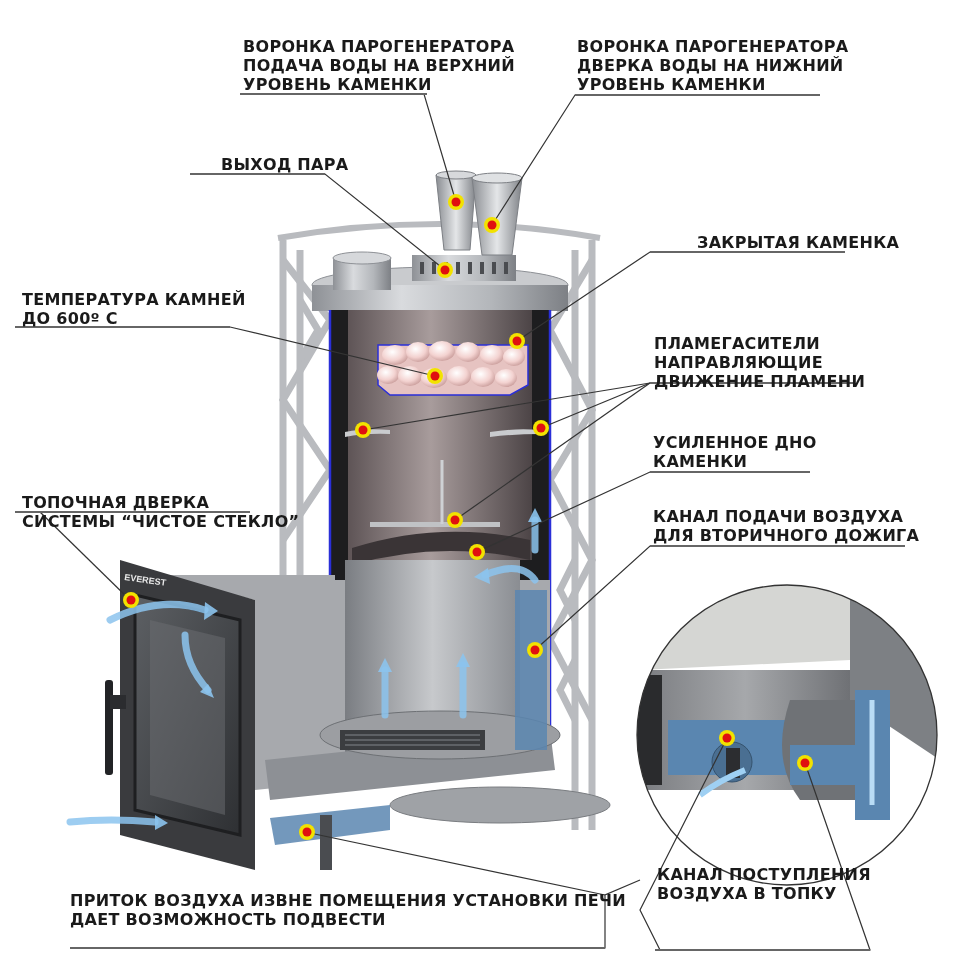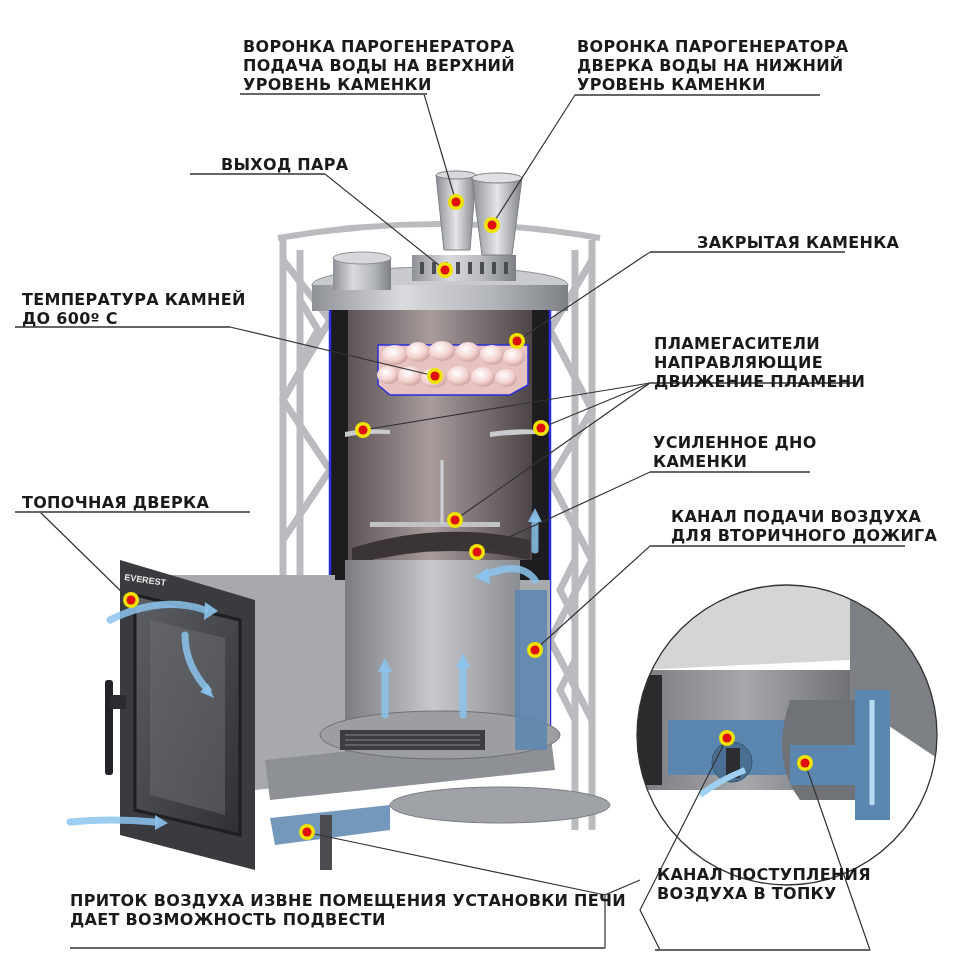"СИСТЕМЫ “ЧИСТОЕ СТЕКЛО”" span.line { html: none -> <span>СИСТЕМЫ “ЧИСТОЕ СТЕКЛО”</span> }
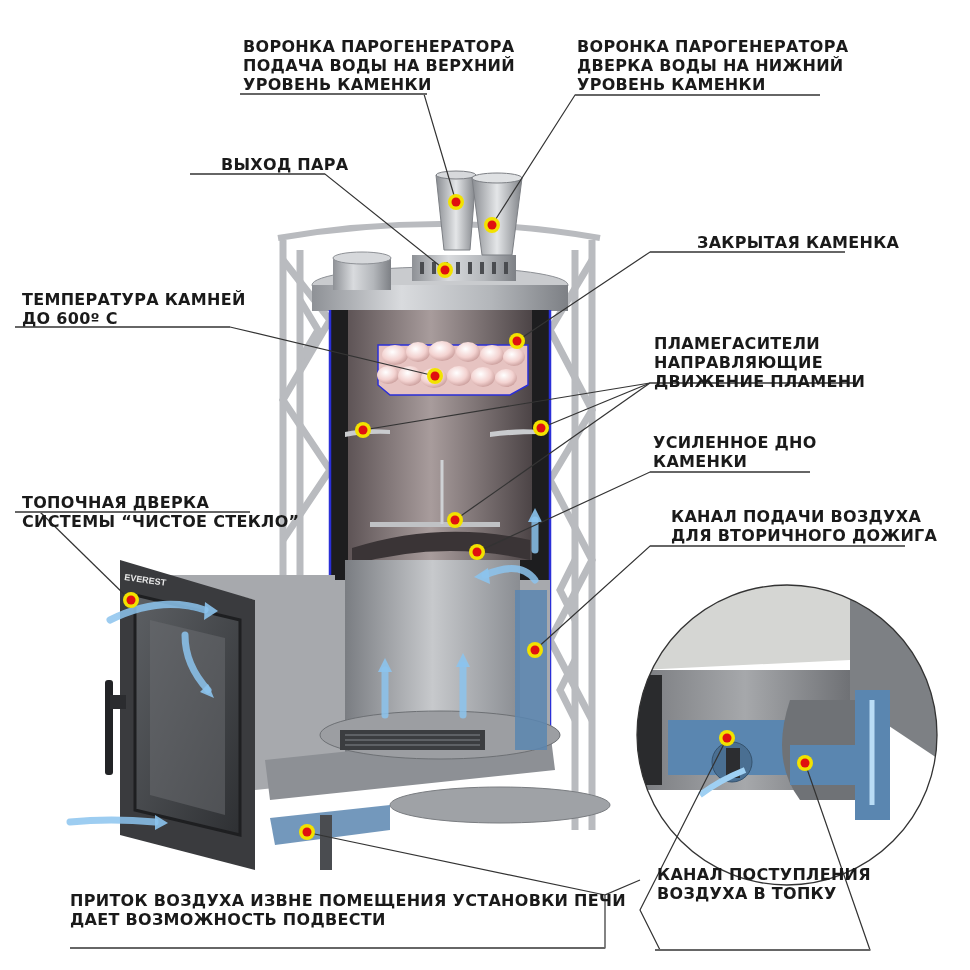"КАНАЛ ПОДАЧИ ВОЗДУХА" div.label { left: 671px -> 653px }
